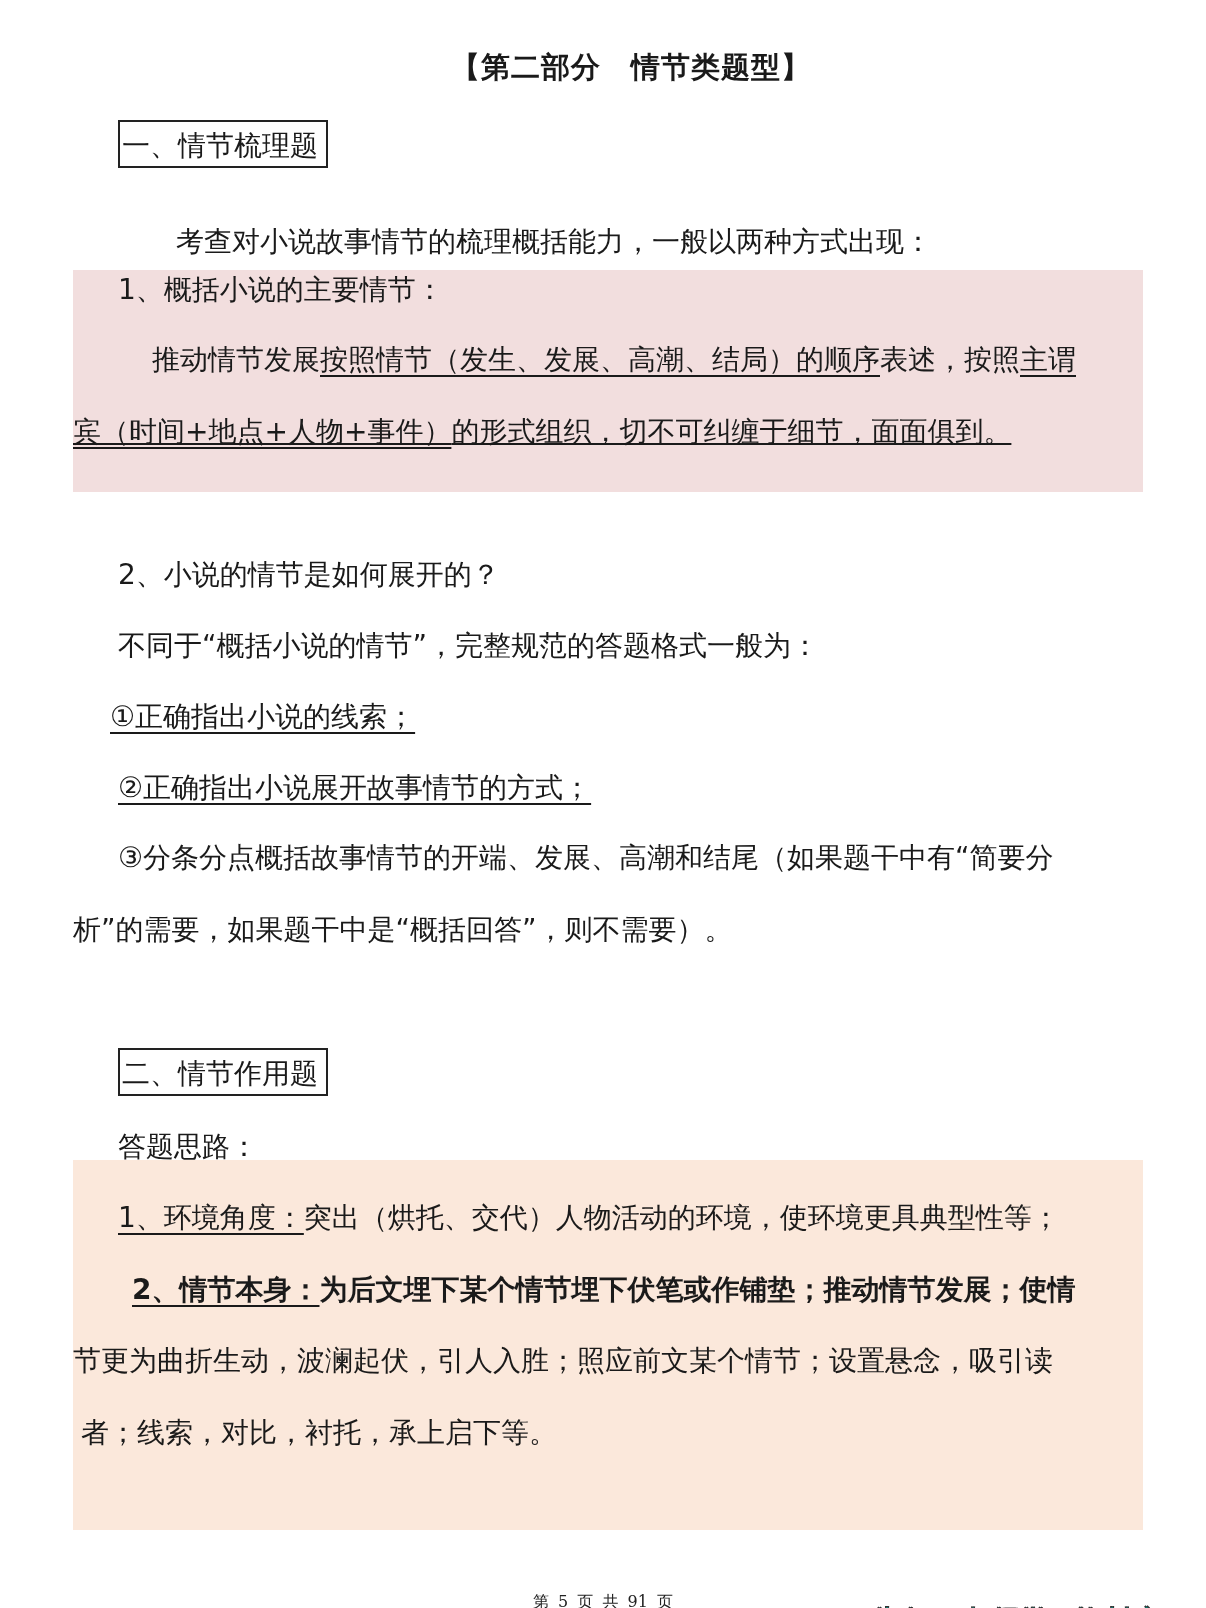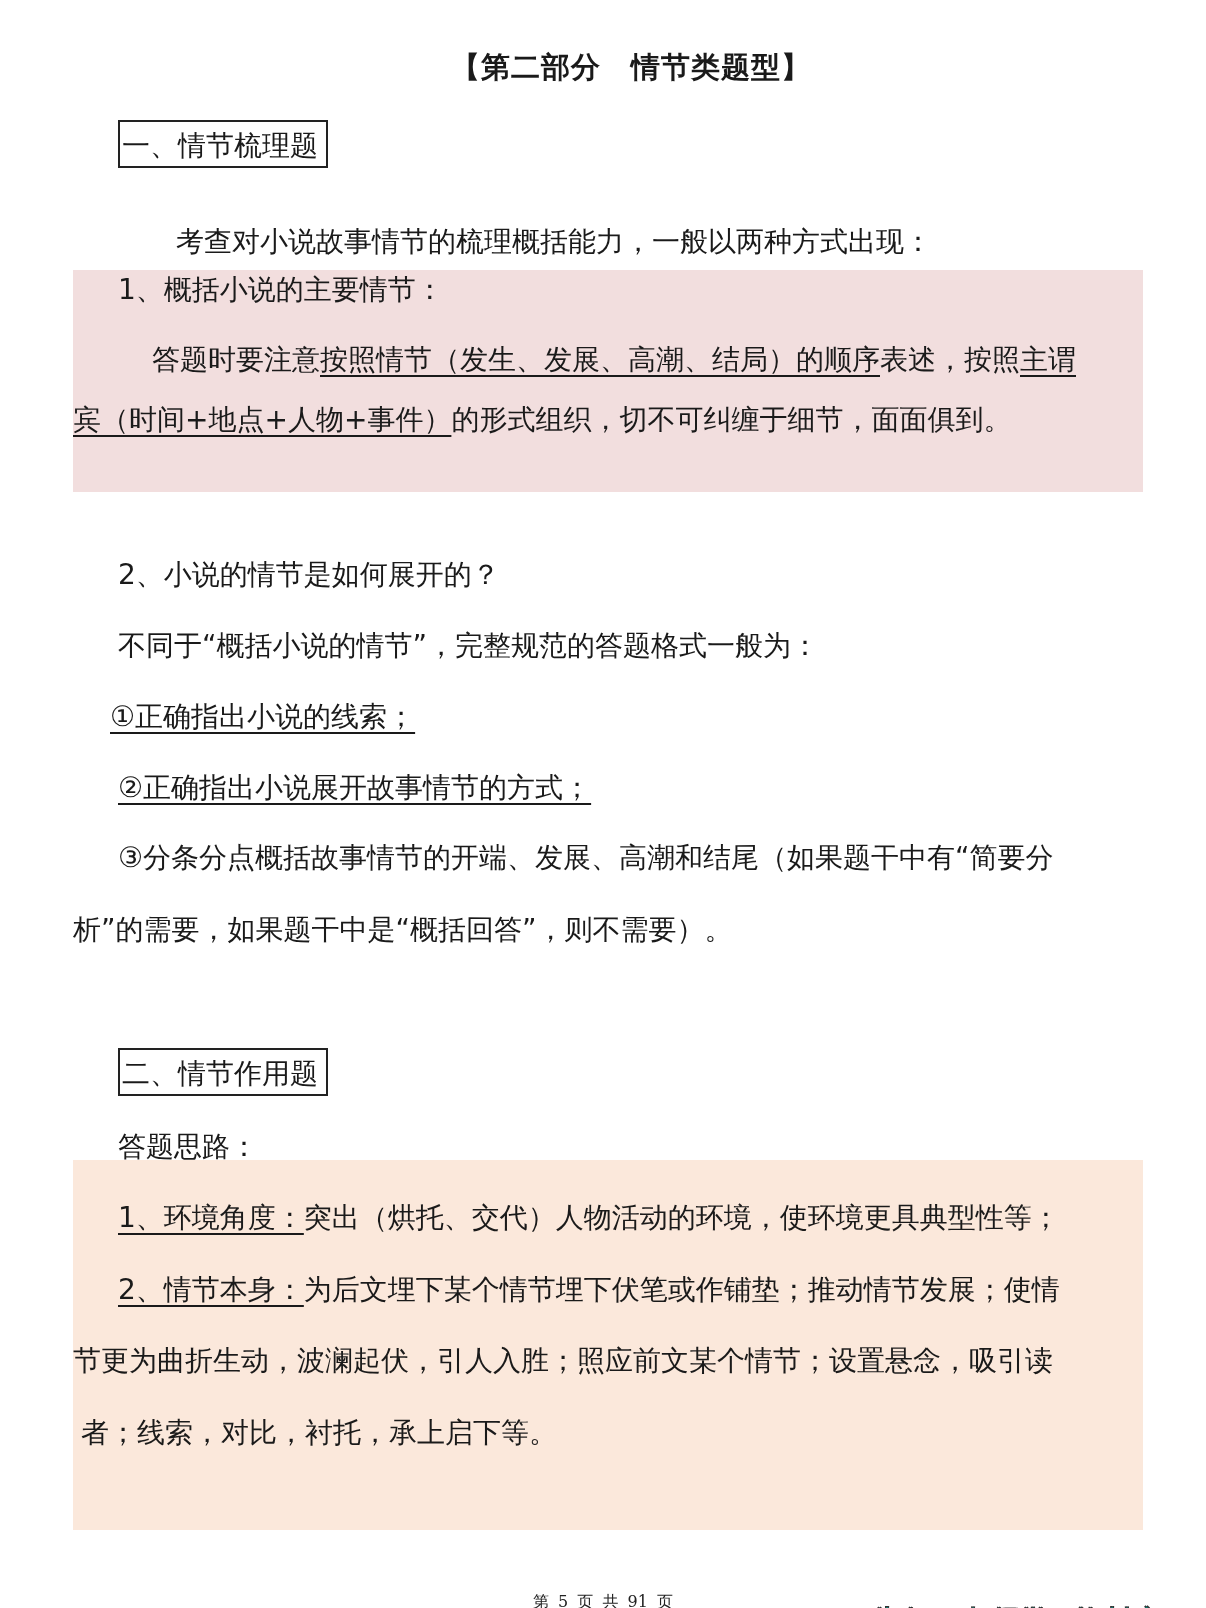"答题时要注意" span { text: 答题时要注意 -> 推动情节发展 }
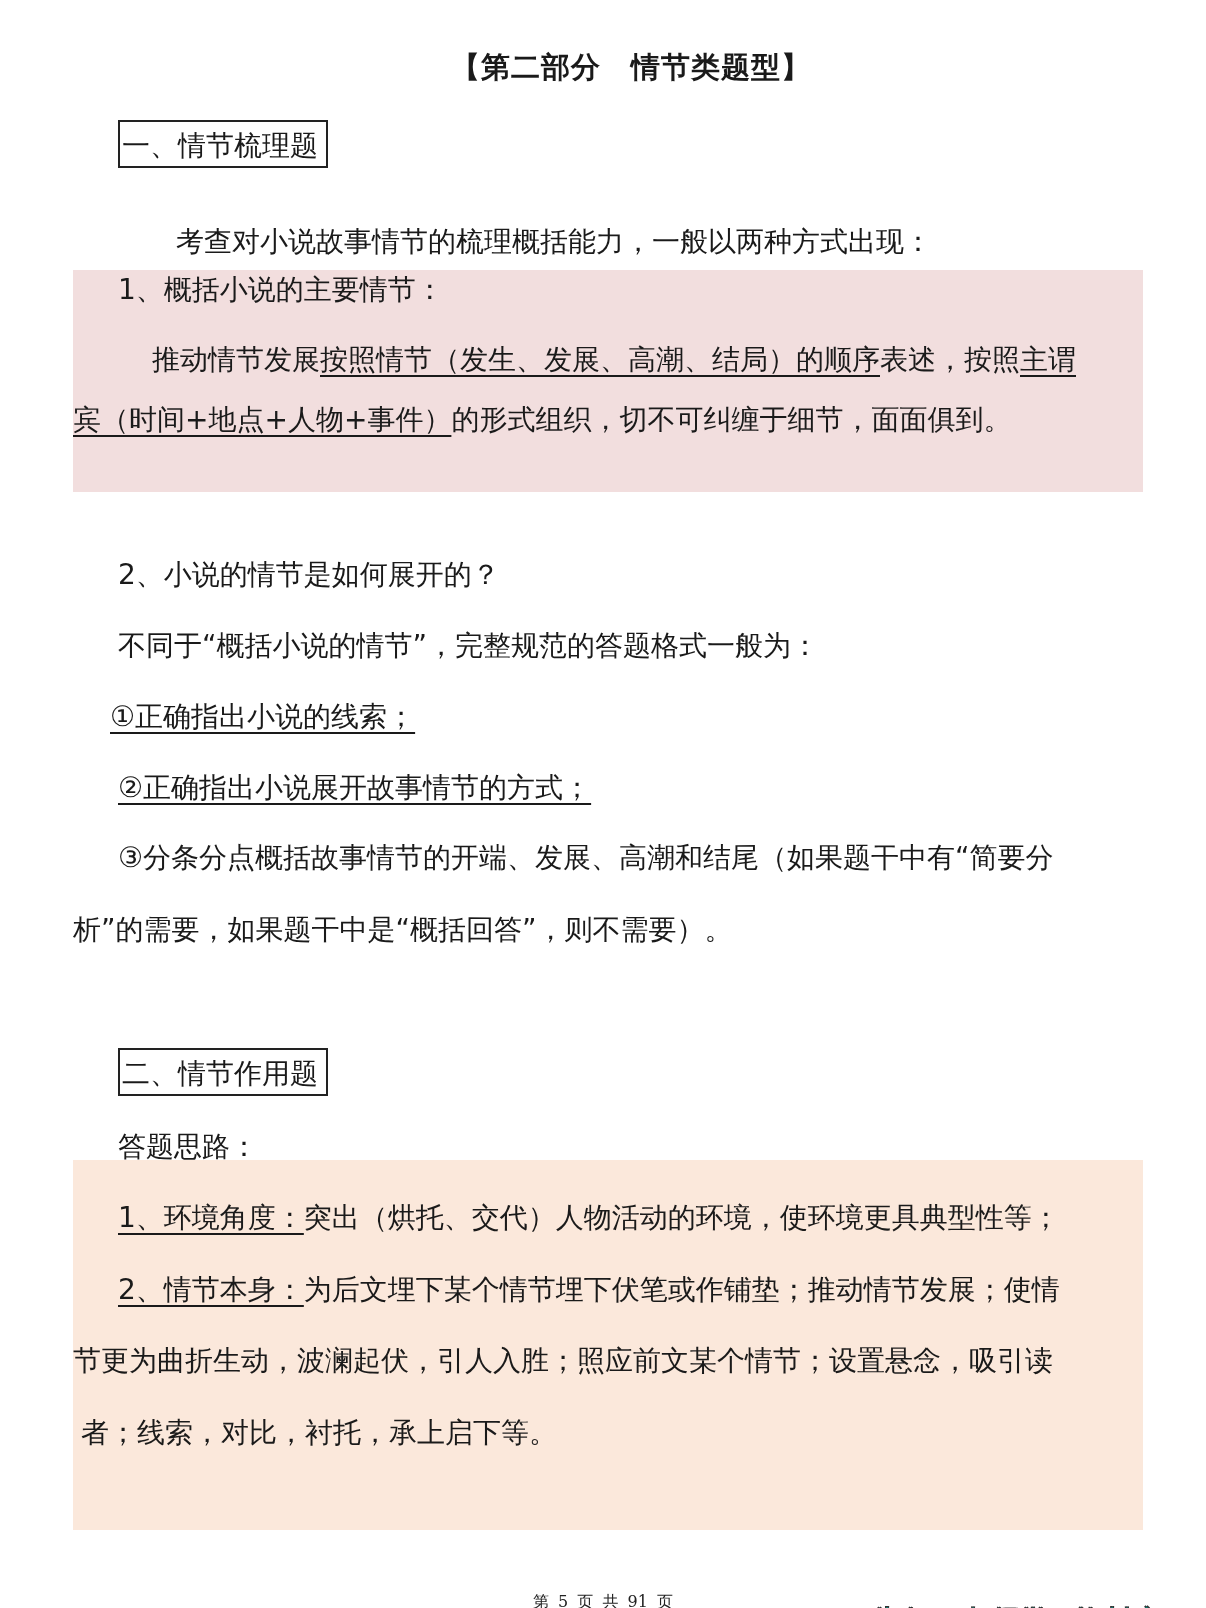"宾（时间+地点+人物+事件）的形式组织，切不可纠缠于细节，面面俱到。" div.line { text-decoration: none -> underline; top: 400px -> 412px }
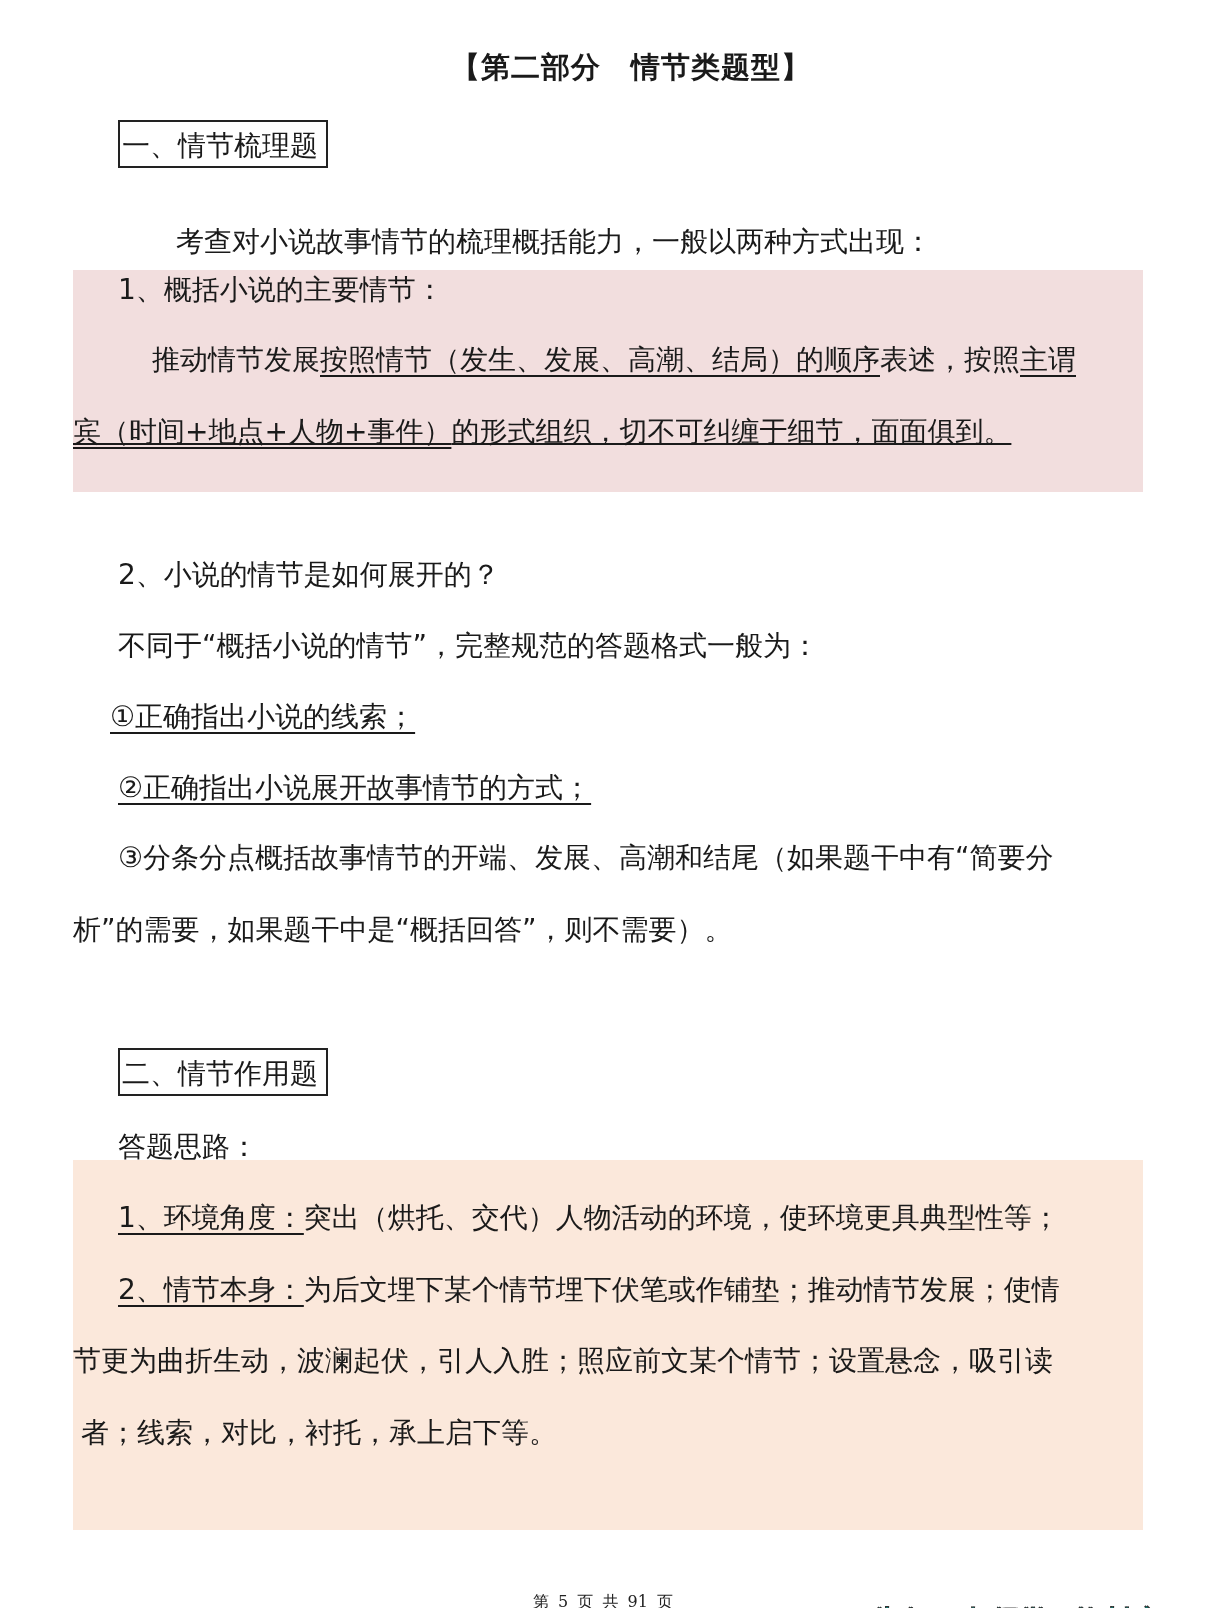"2、情节本身：为后文埋下某个情节埋下伏笔或作铺垫；推动情节发展；使情" div.line { font-weight: none -> bold; left: 118px -> 132px }
